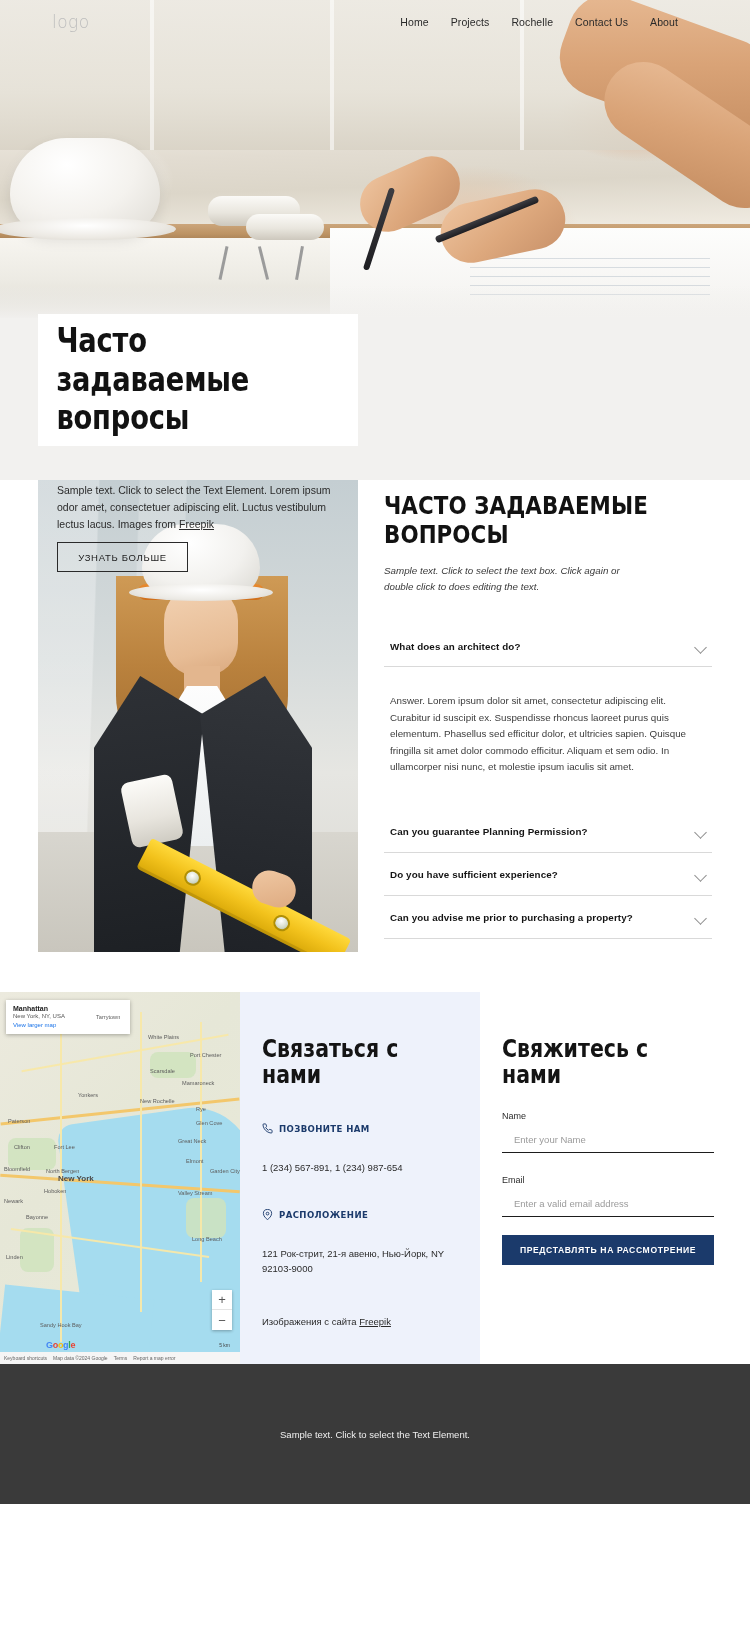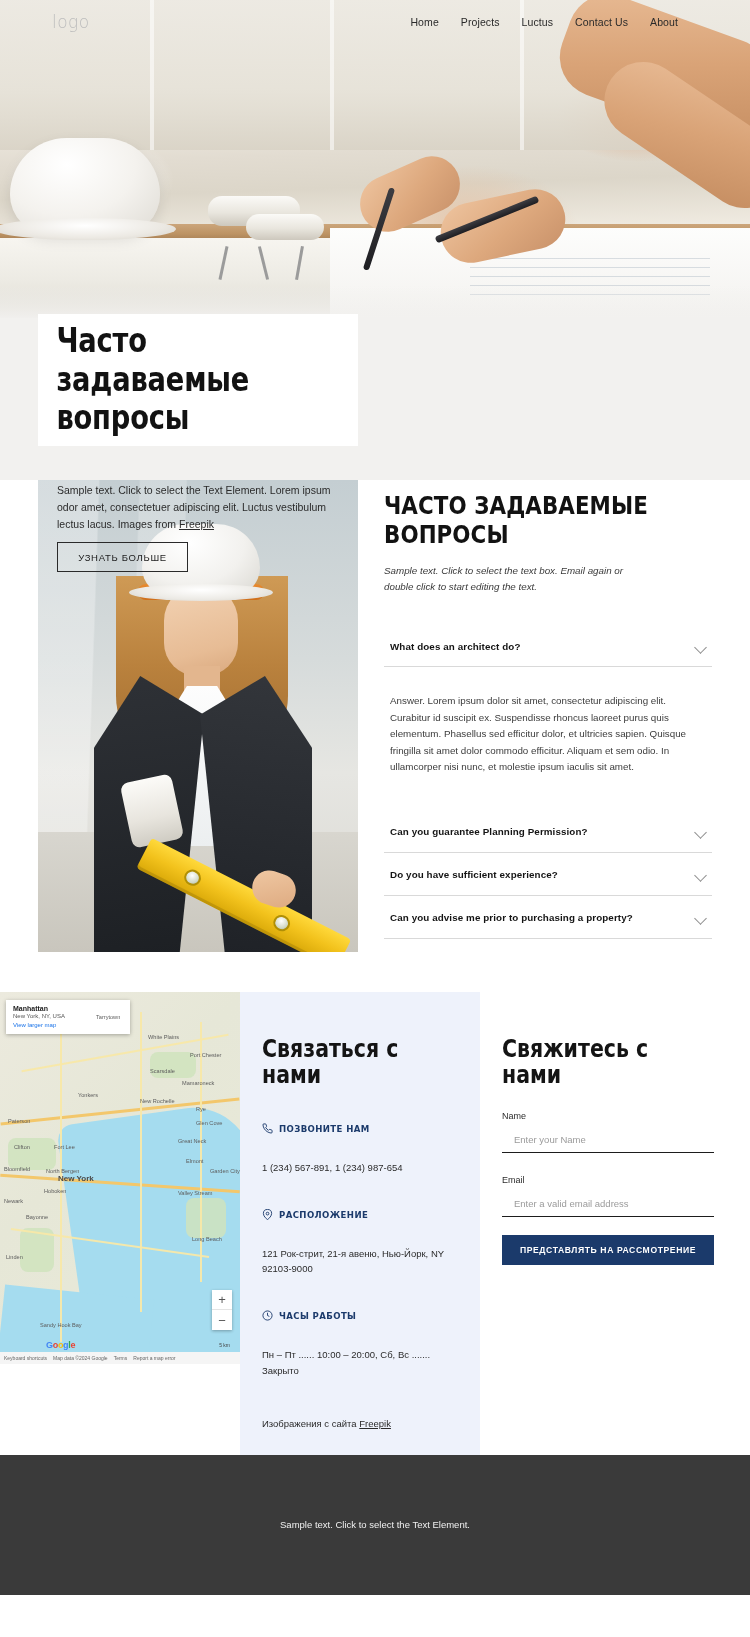"Luctus" a { text: Luctus -> Rochelle }
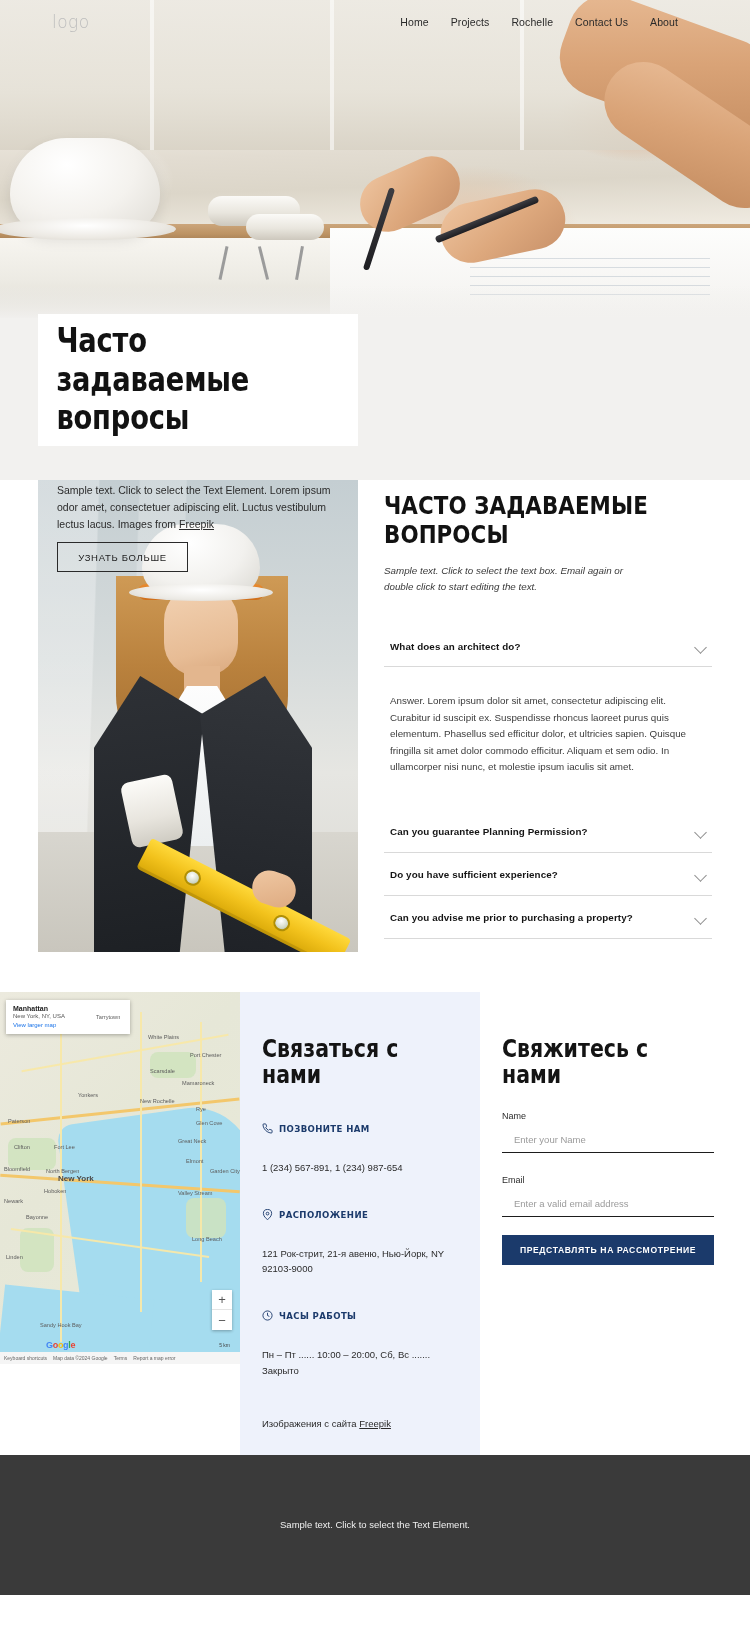"Sample text. Click to select the text box." p.faq-sub { text: Email again or double click to start -> Click again or double click to does }
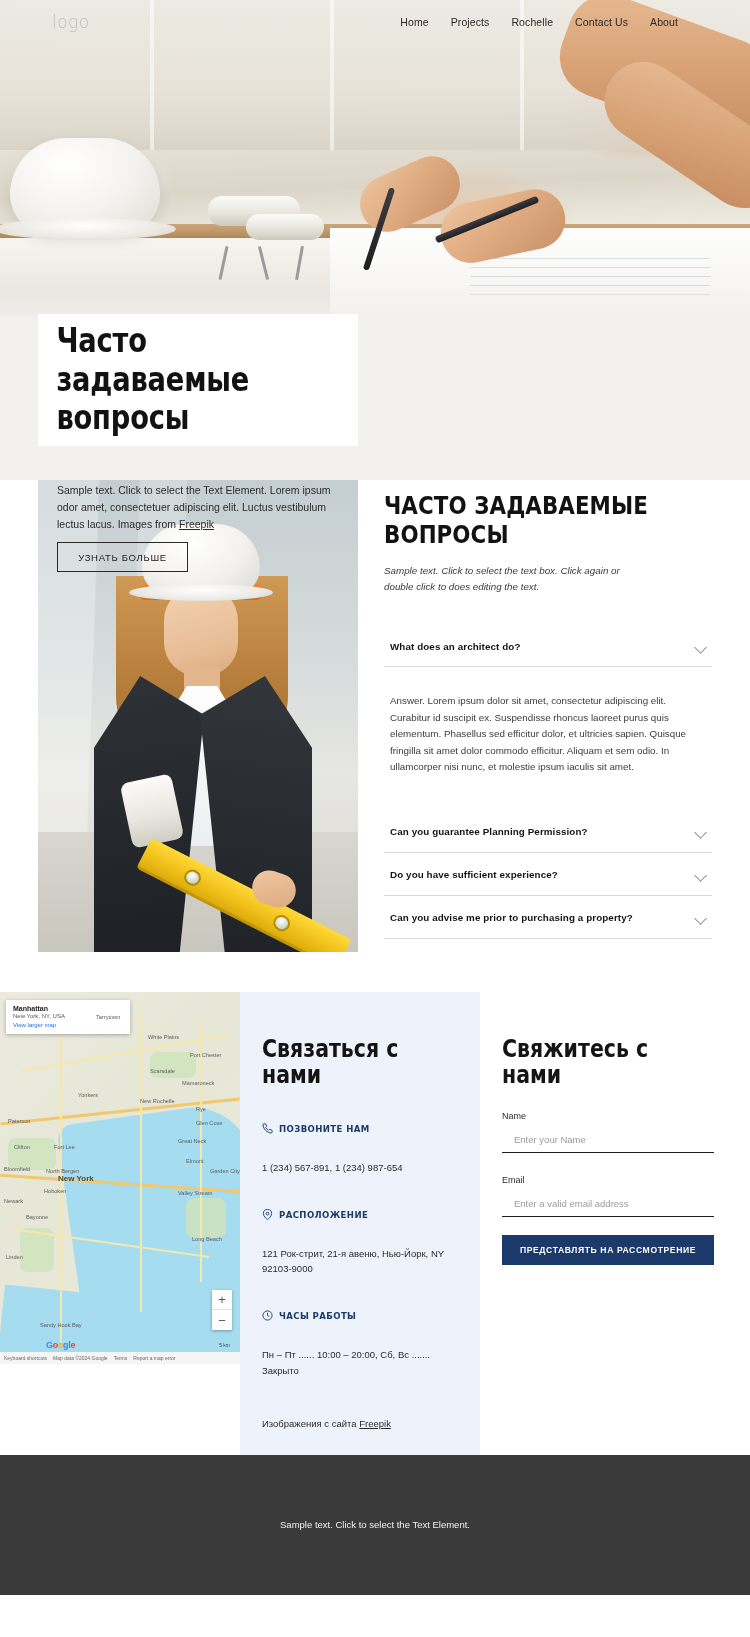"ЧАСЫ РАБОТЫ" div.ci { html: <div> <div> <svg> <circle></circle> <polyline></polyline> </svg> <span>ЧАСЫ РАБОТЫ</span> </div> <div>Пн – Пт ...... 10:00 – 20:00, Сб, Вс ....... Закрыто</div> </div> -> none }
